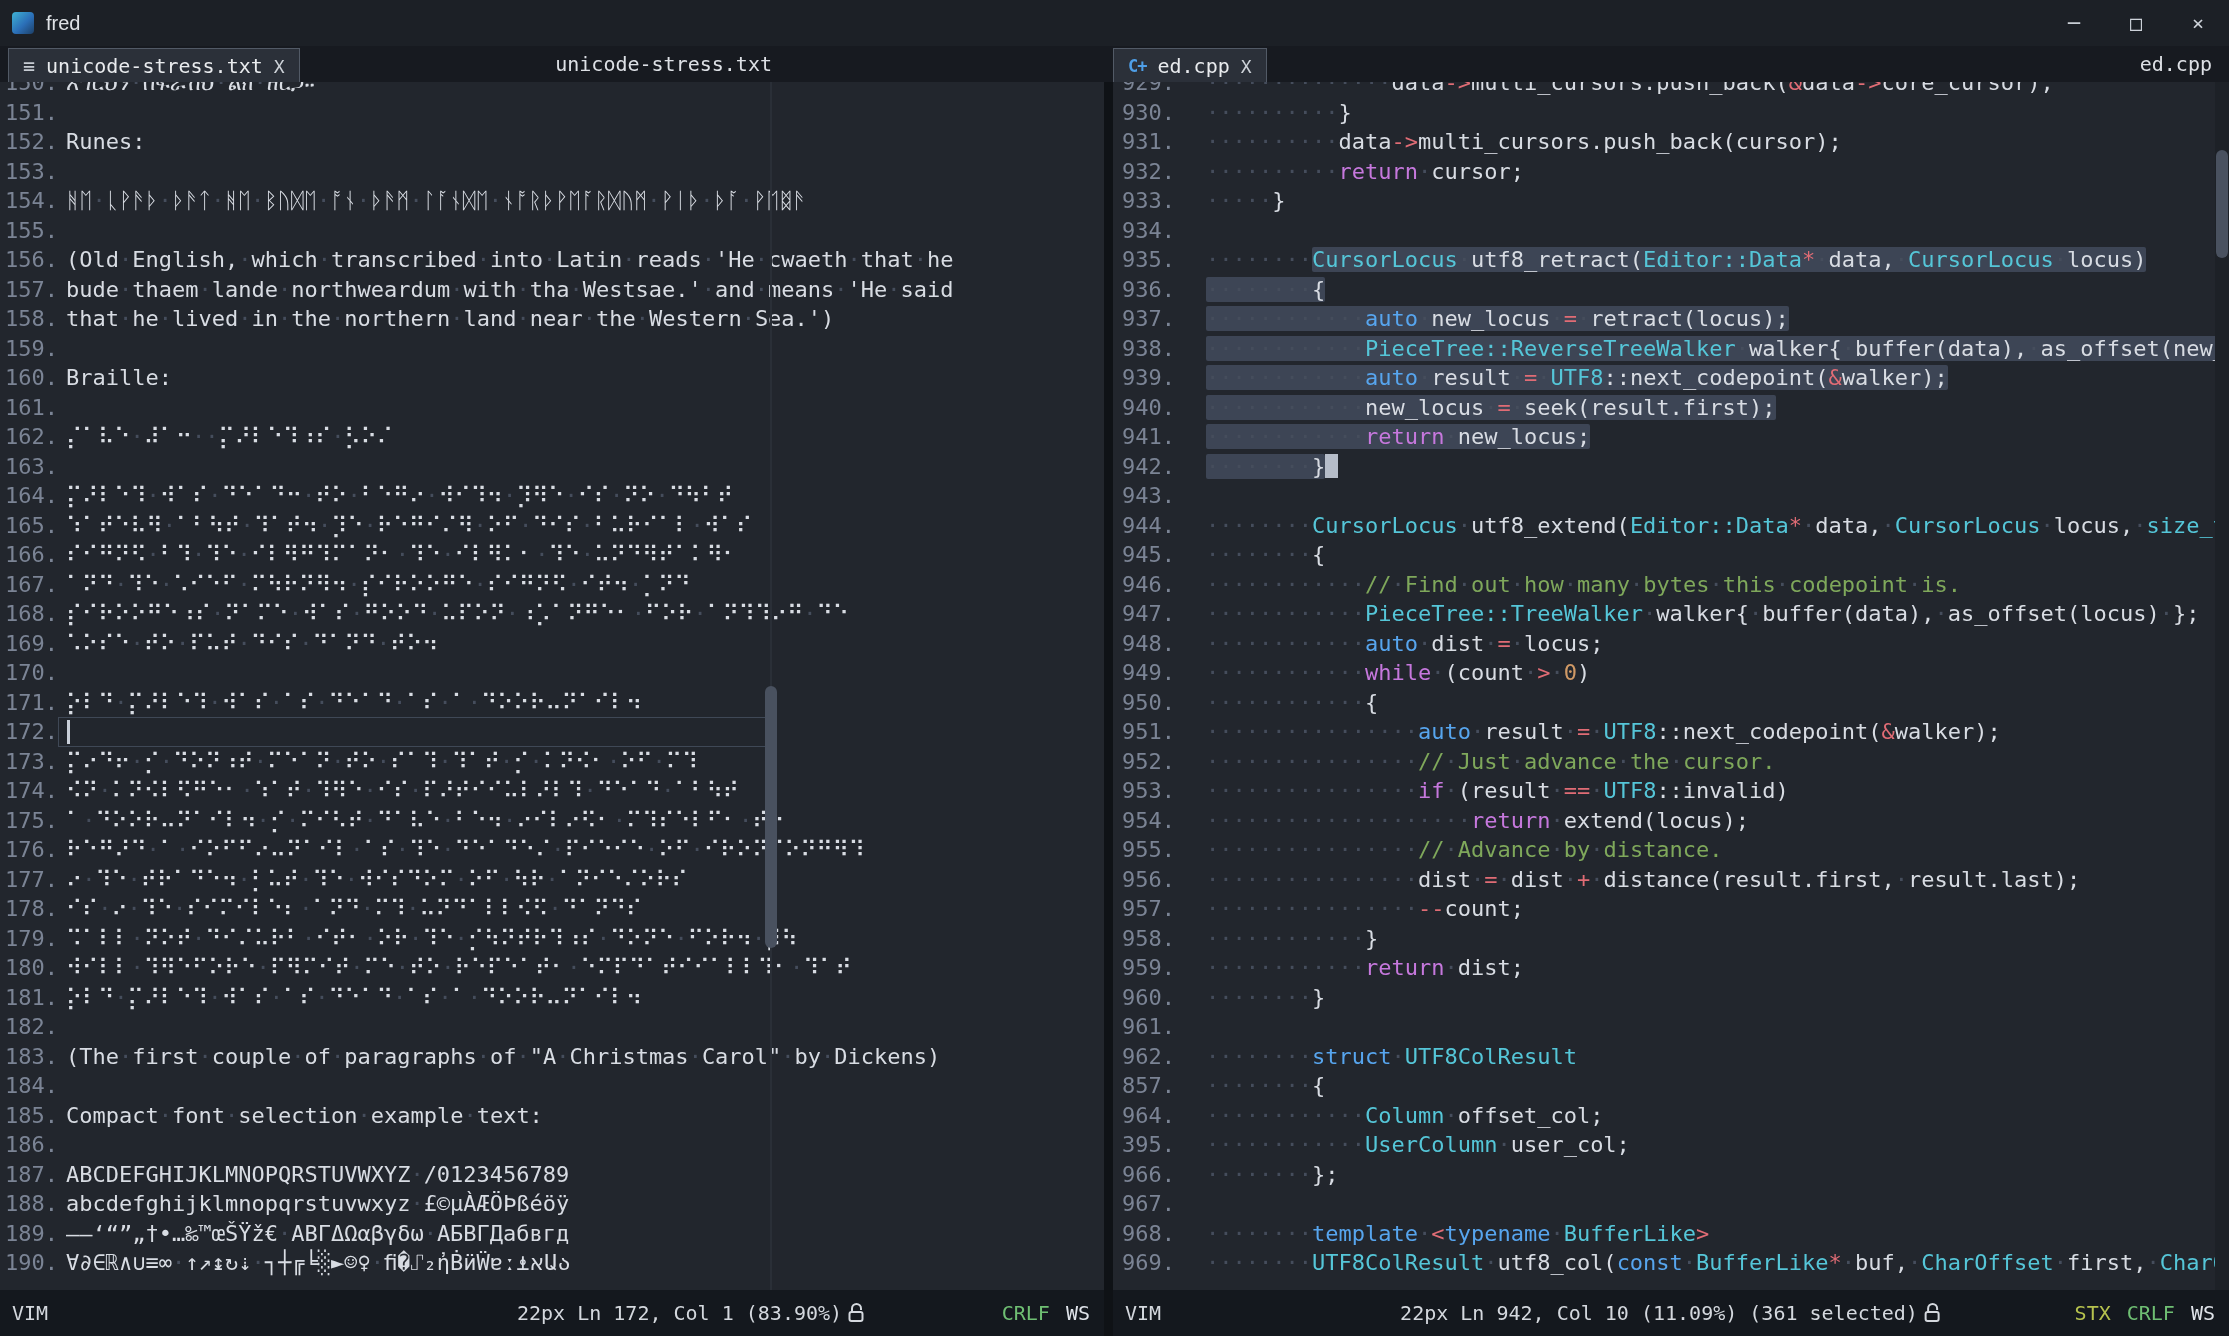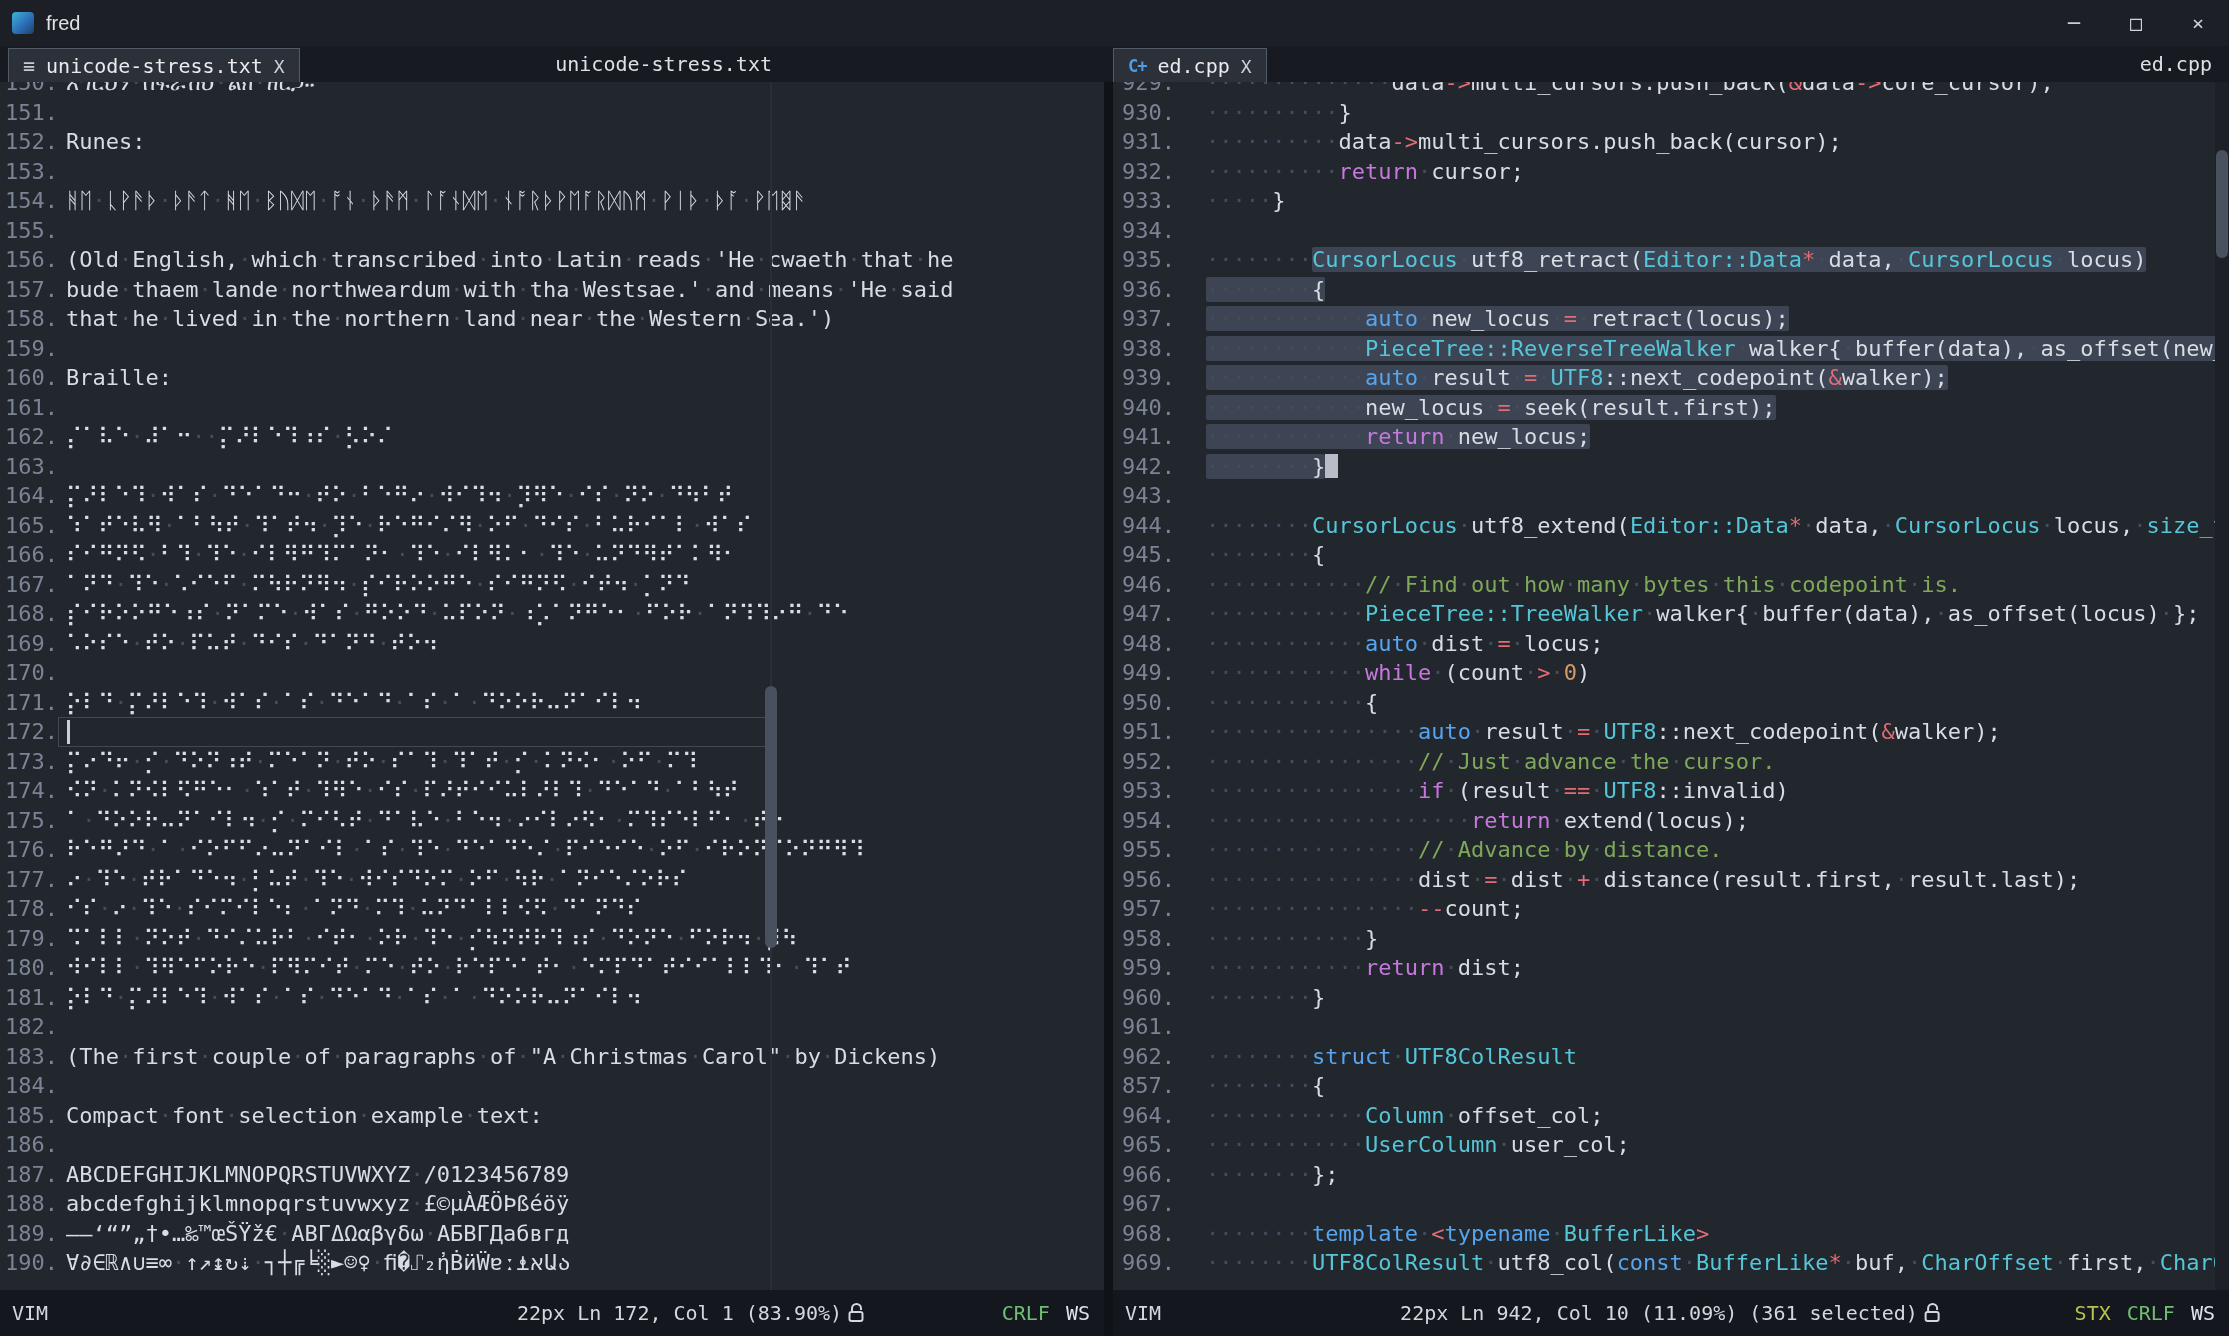"965." span.ln { text: 965 -> 395 }
